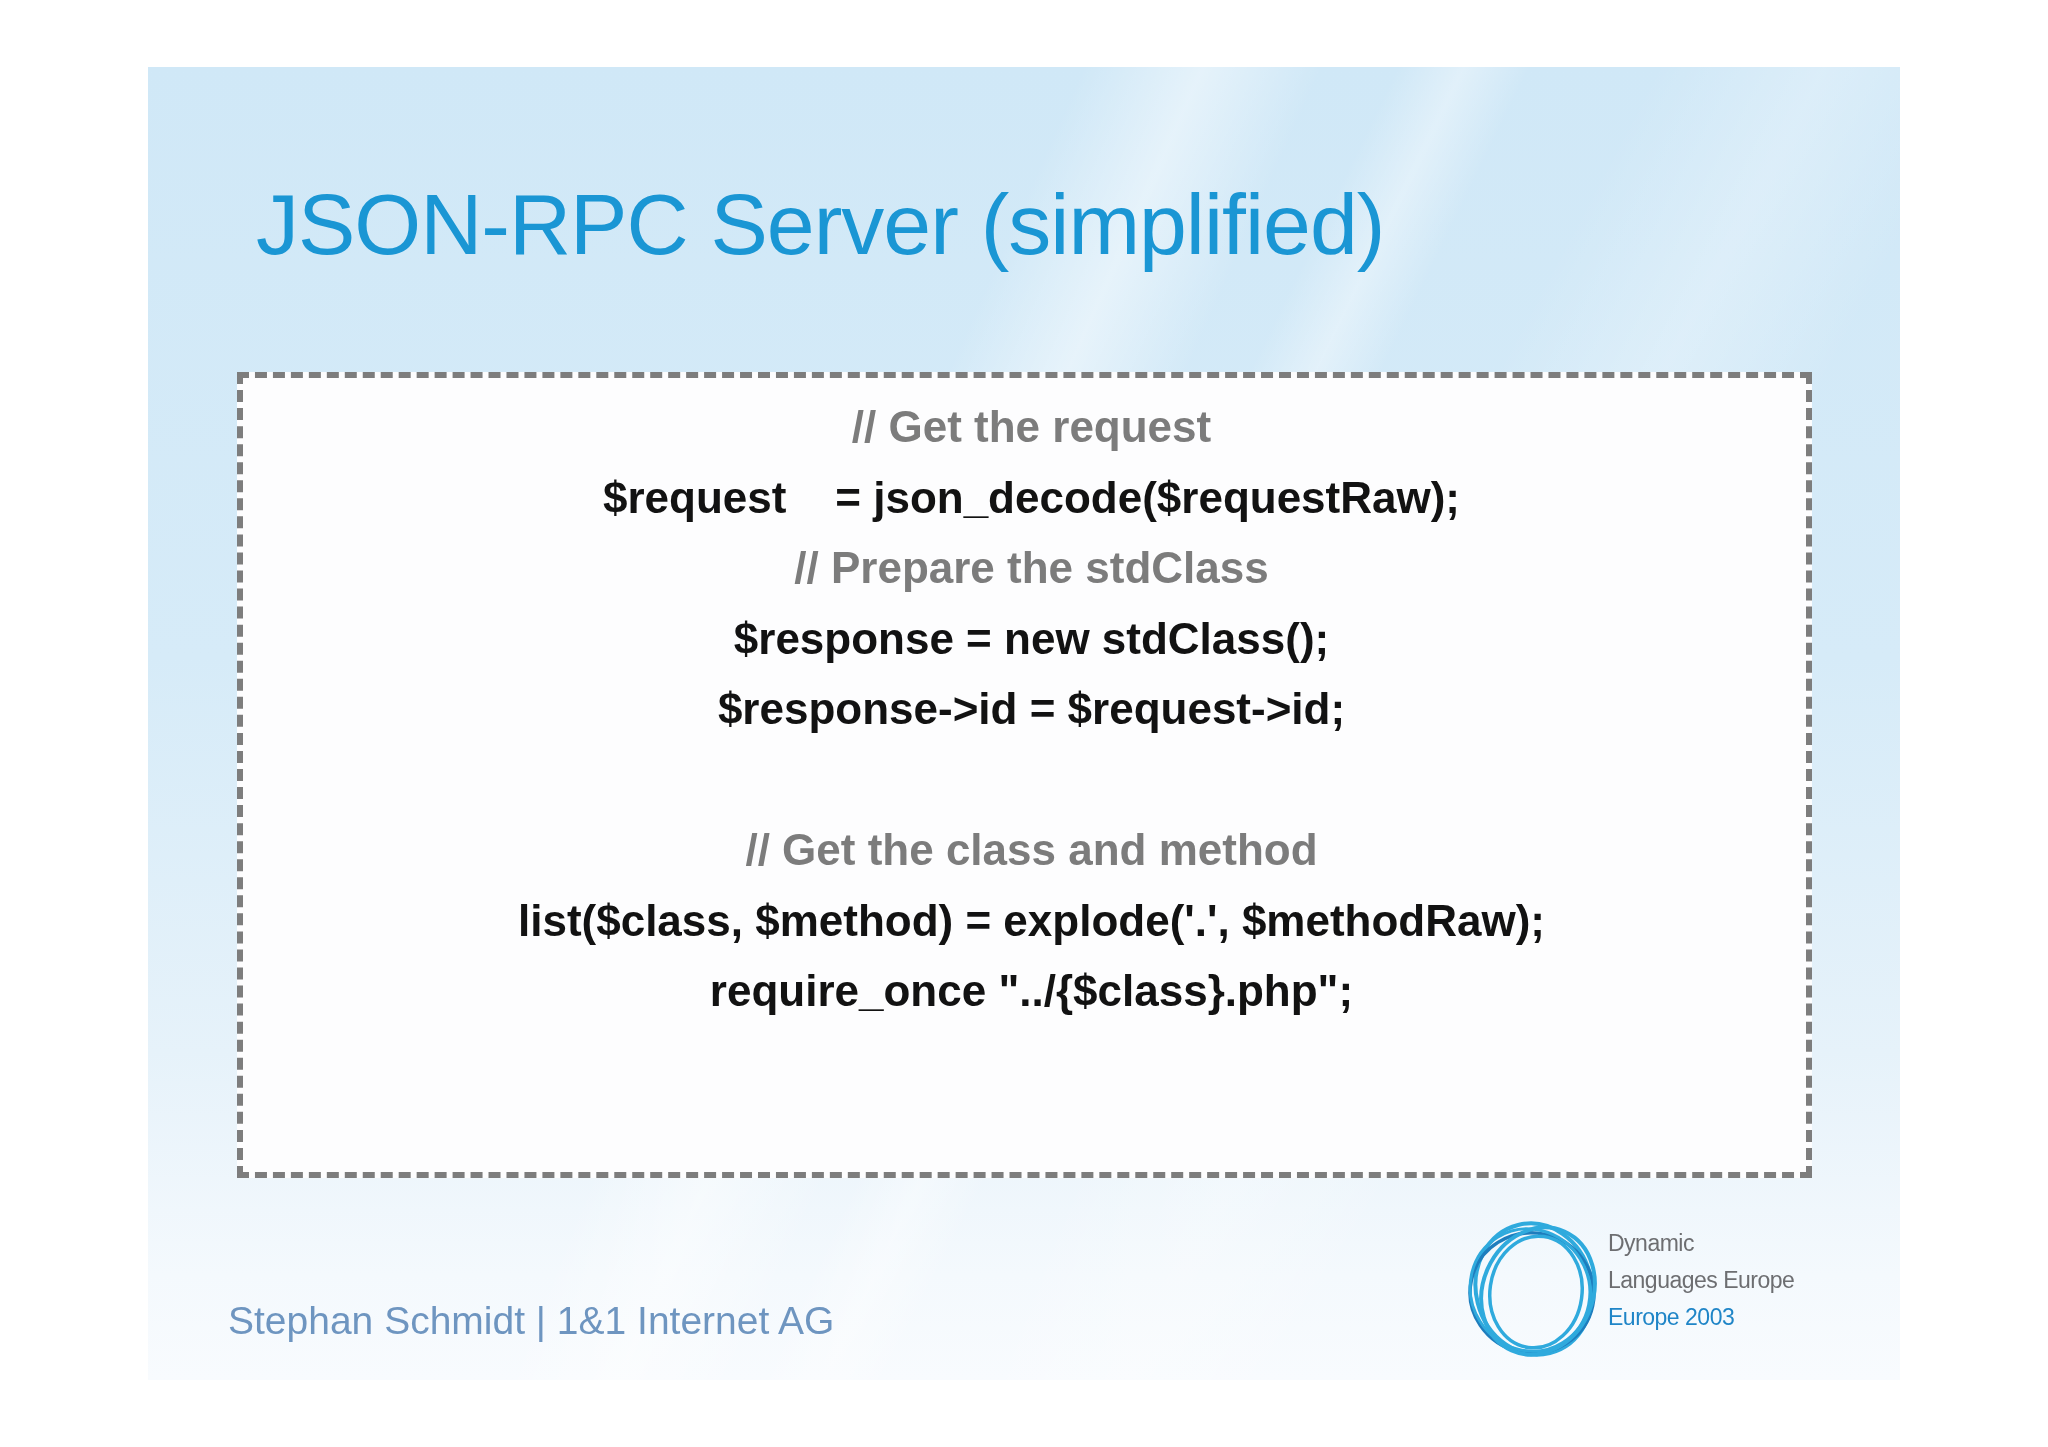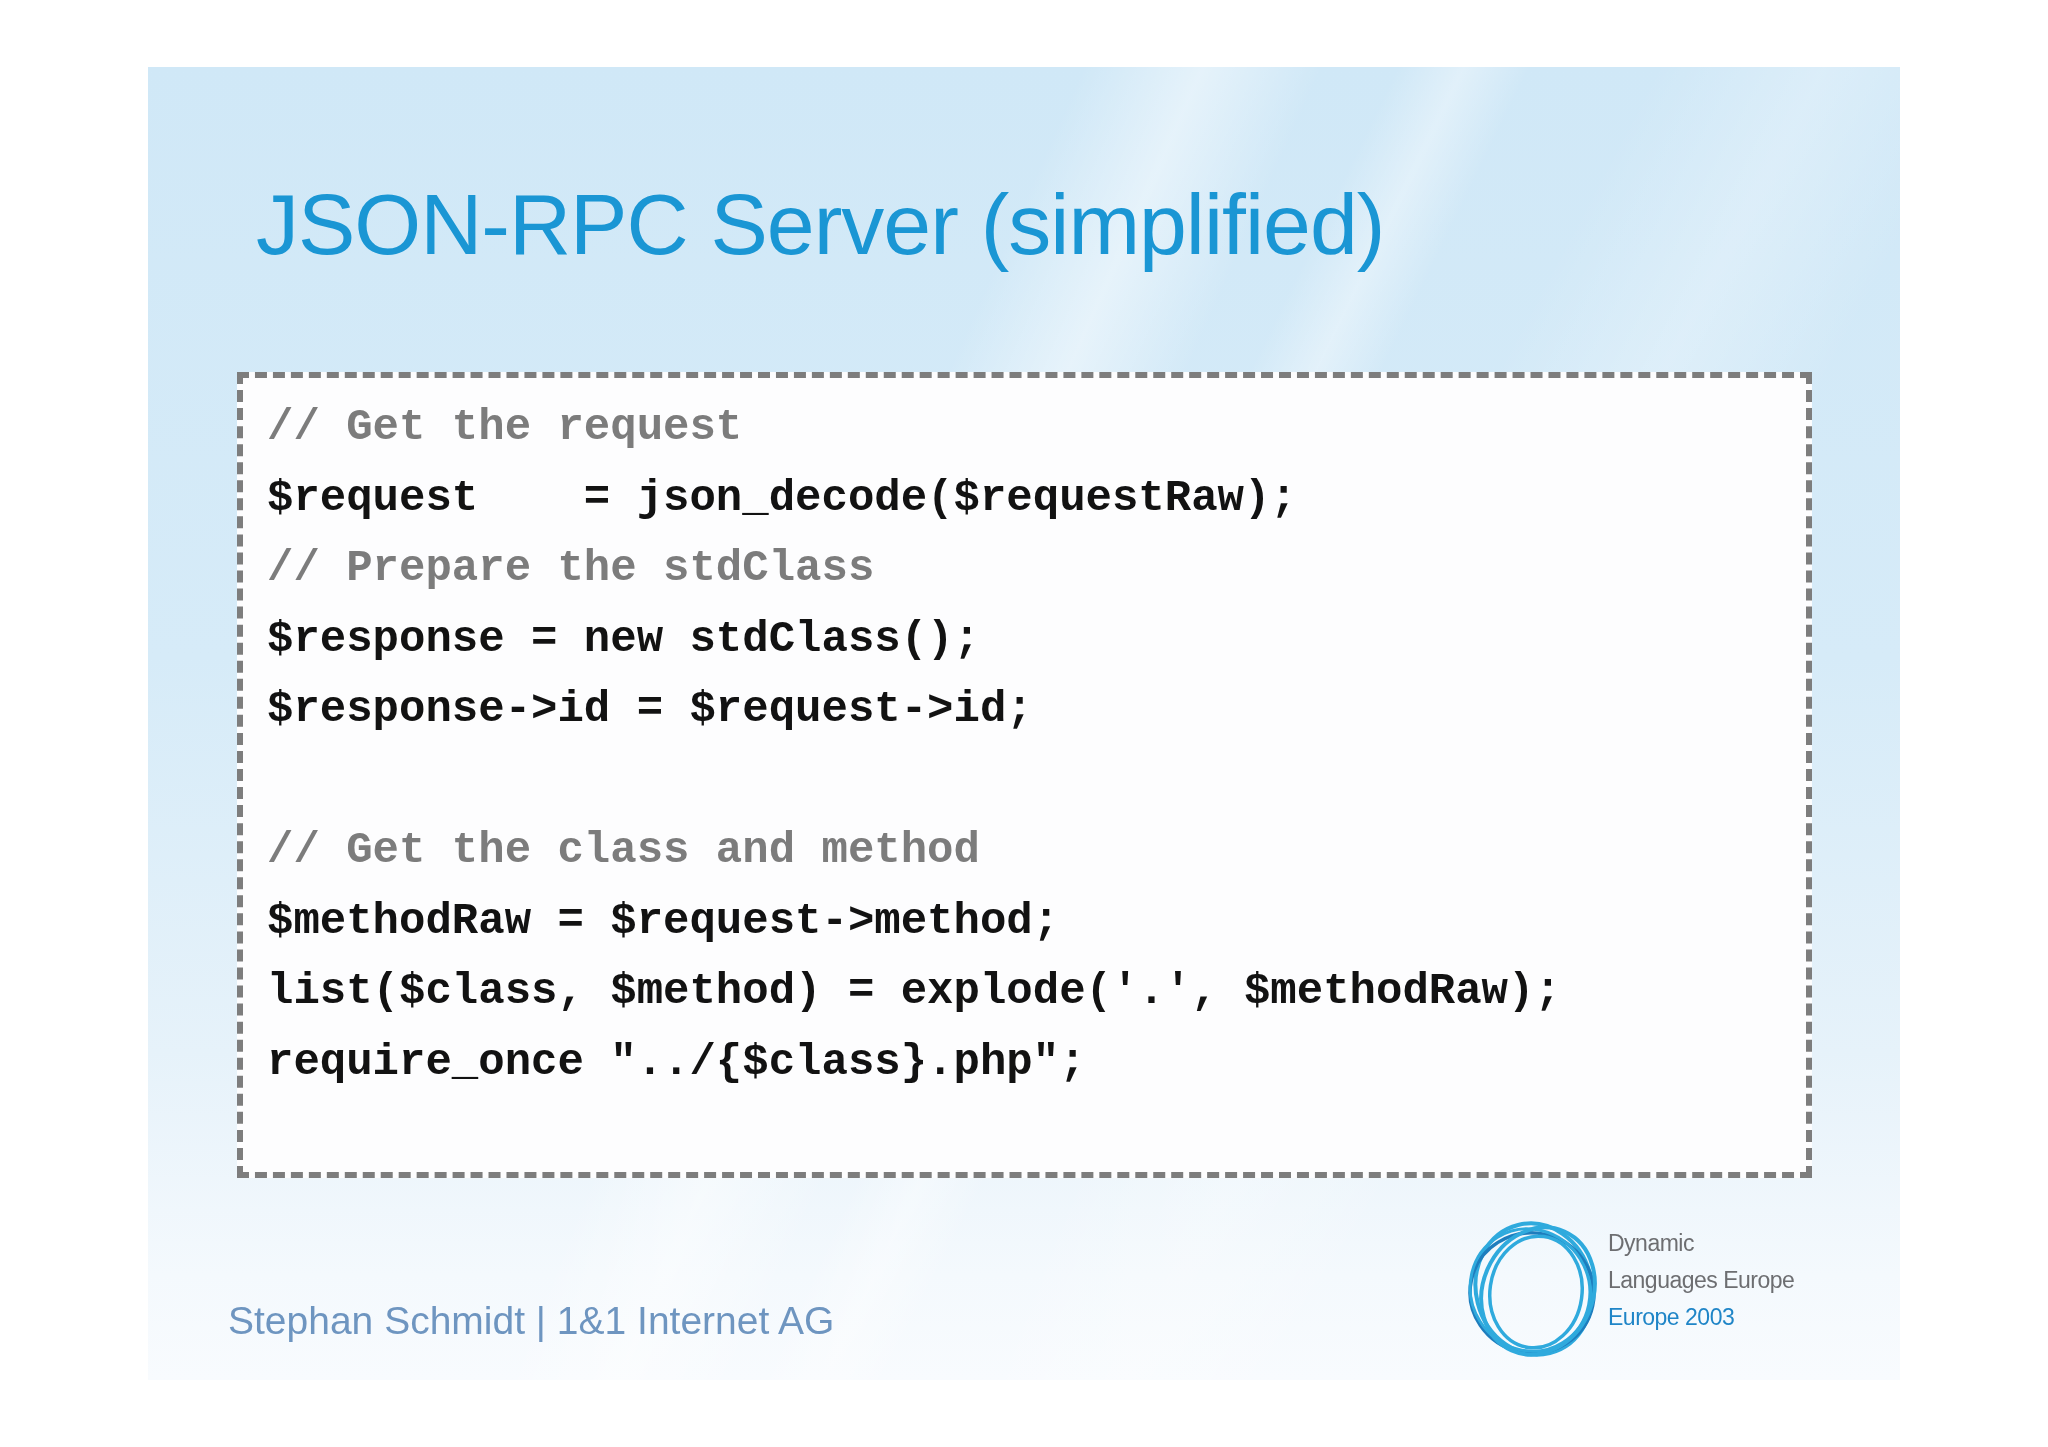"// Get the request" .code-line { font-family: Liberation Mono, monospace -> Liberation Sans, sans-serif; text-align: none -> center }
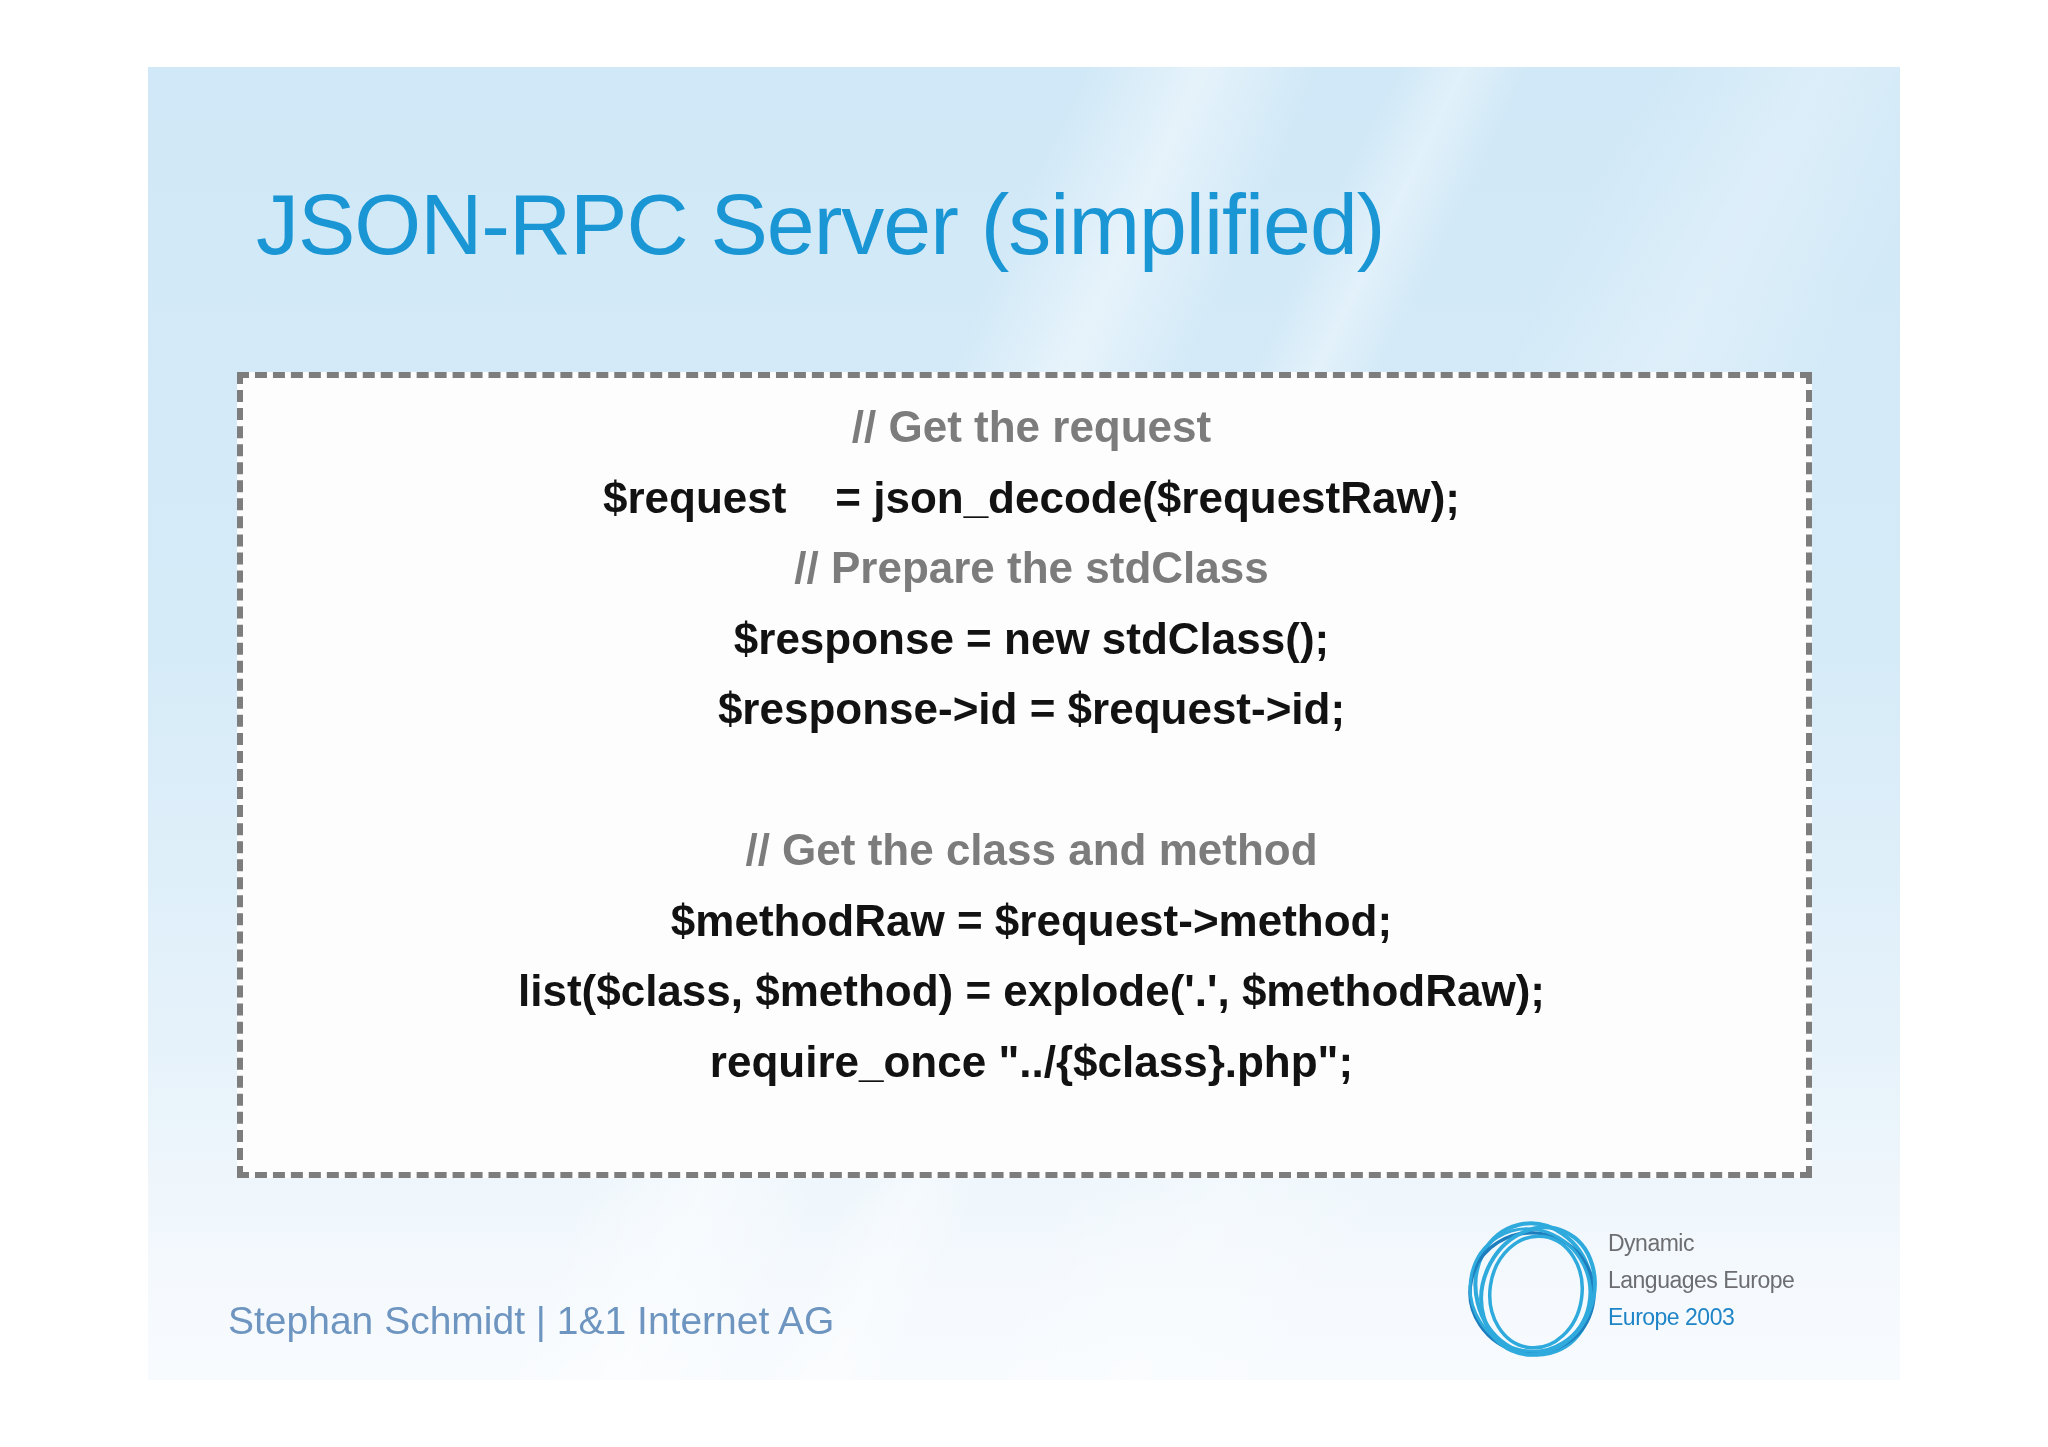"$methodRaw = $request->method;" div.code-line { html: <div>$methodRaw = $request-&gt;method;</div> -> none }
